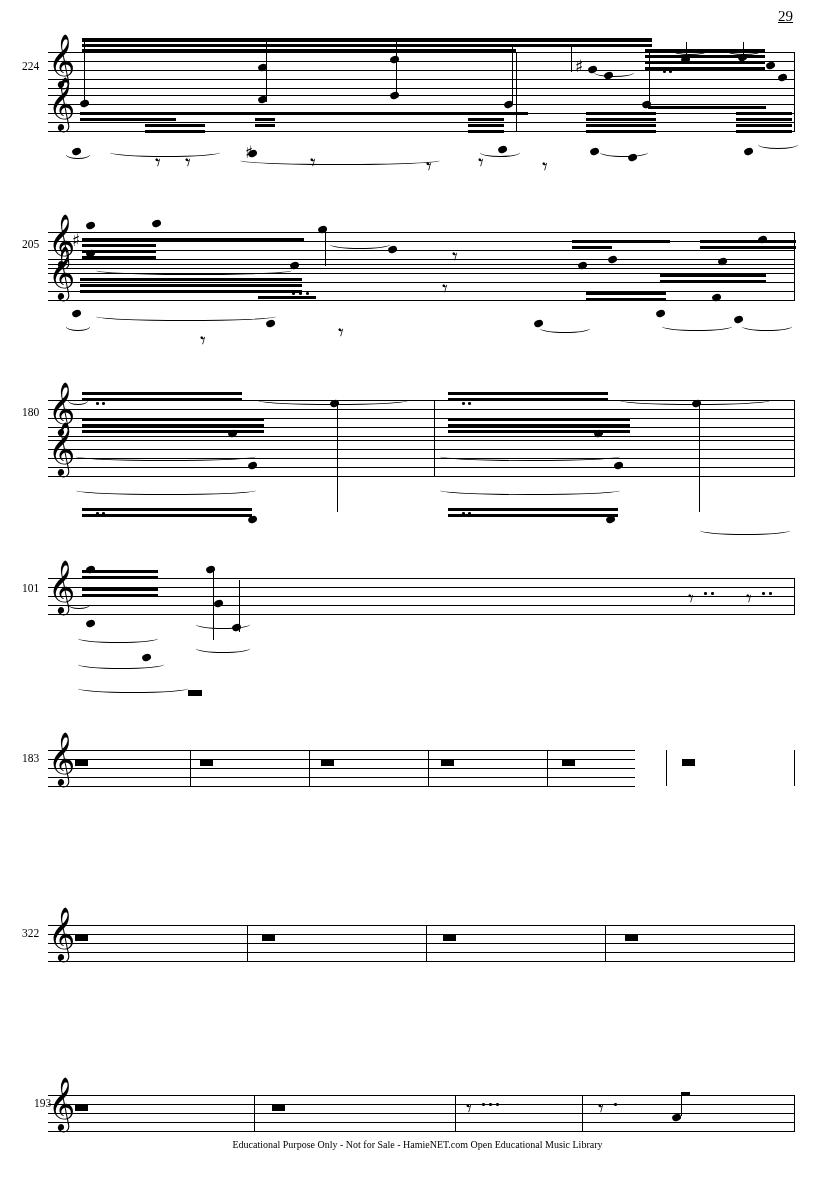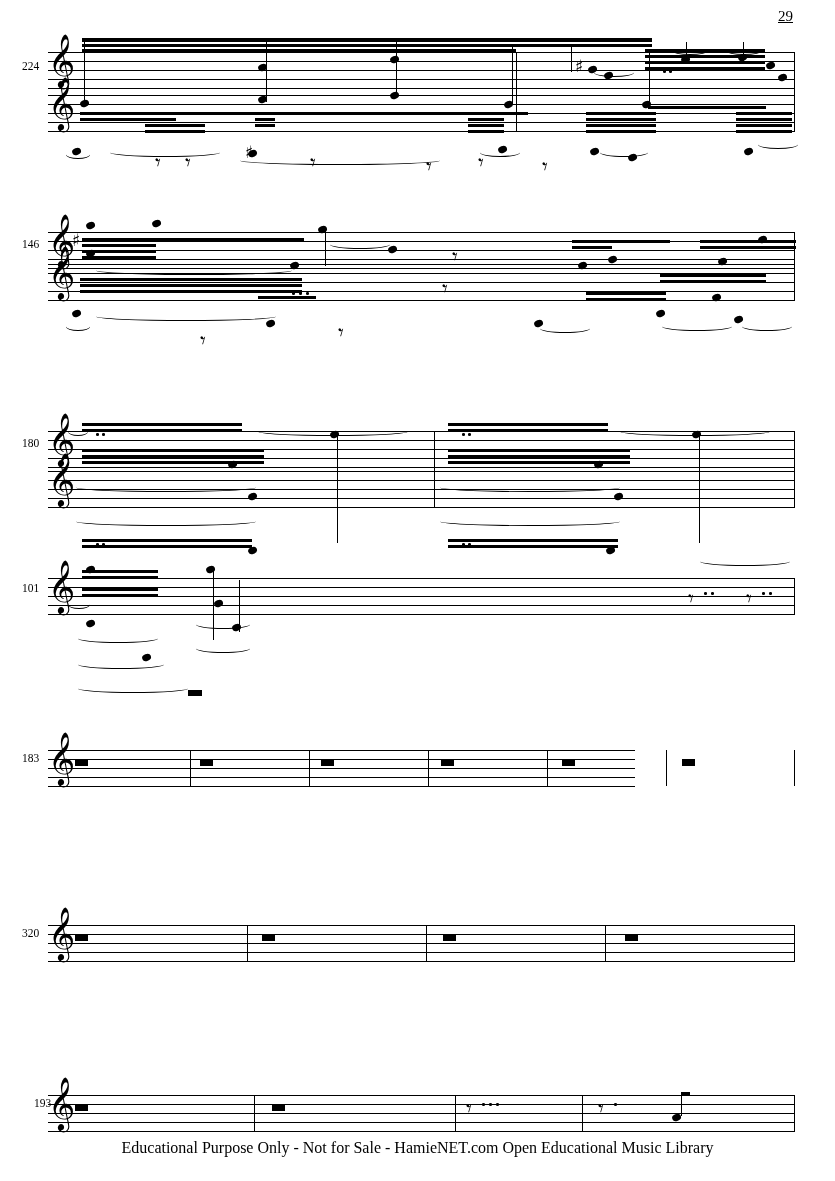"146" div.measure-number { text: 146 -> 205 }
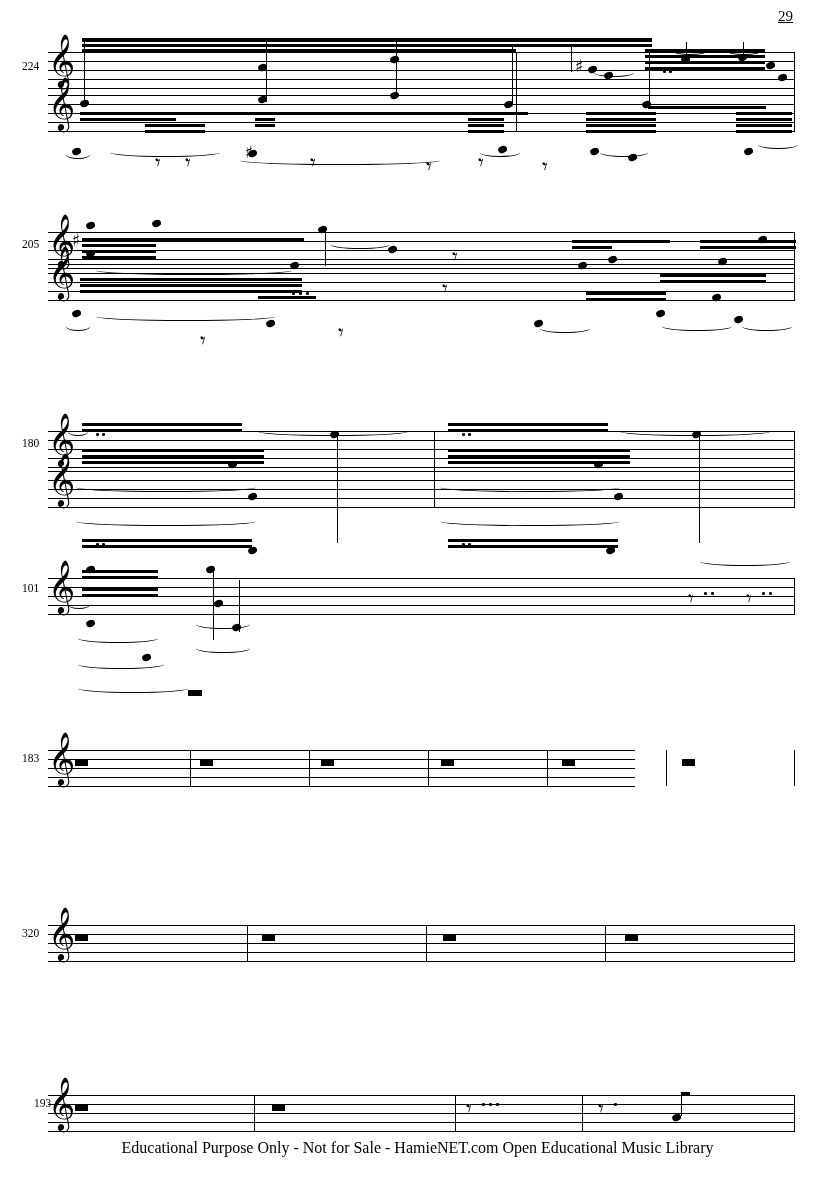"180" div.system { margin-top: 31px -> none }
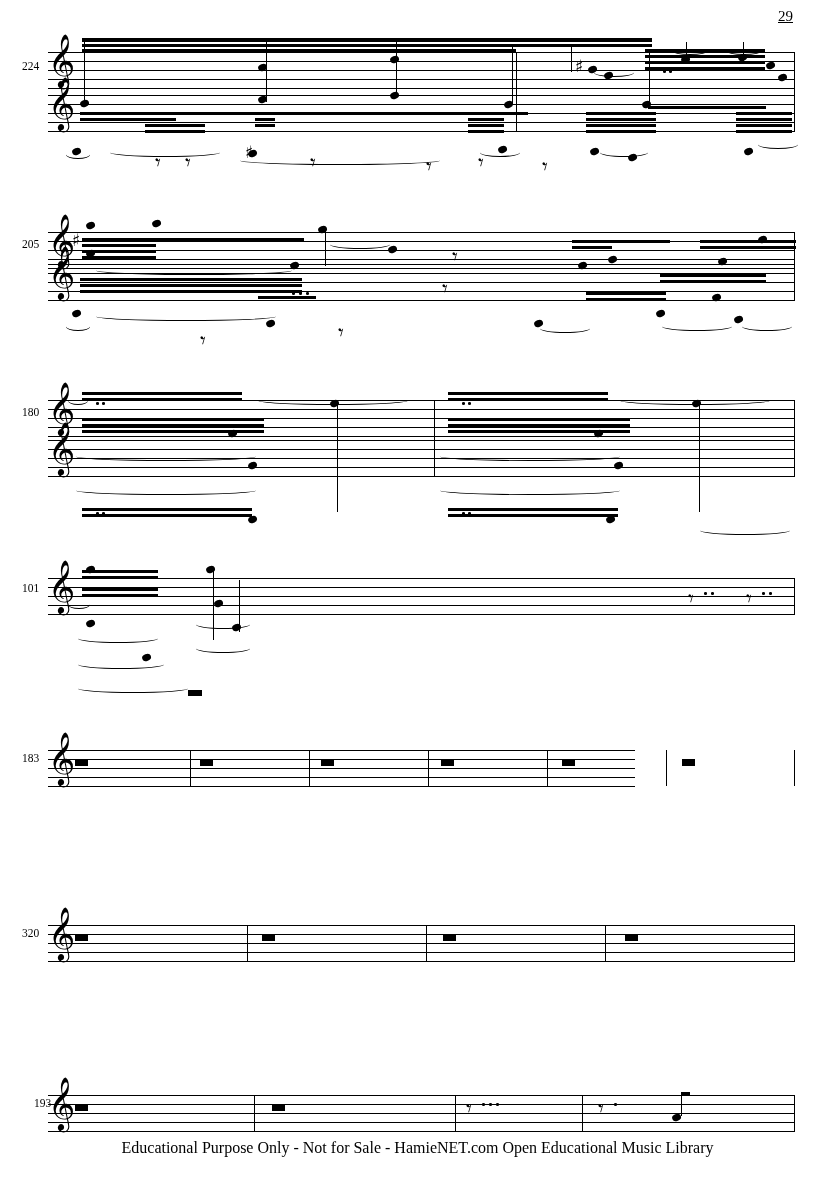"320" div.measure-number { text: 320 -> 322 }
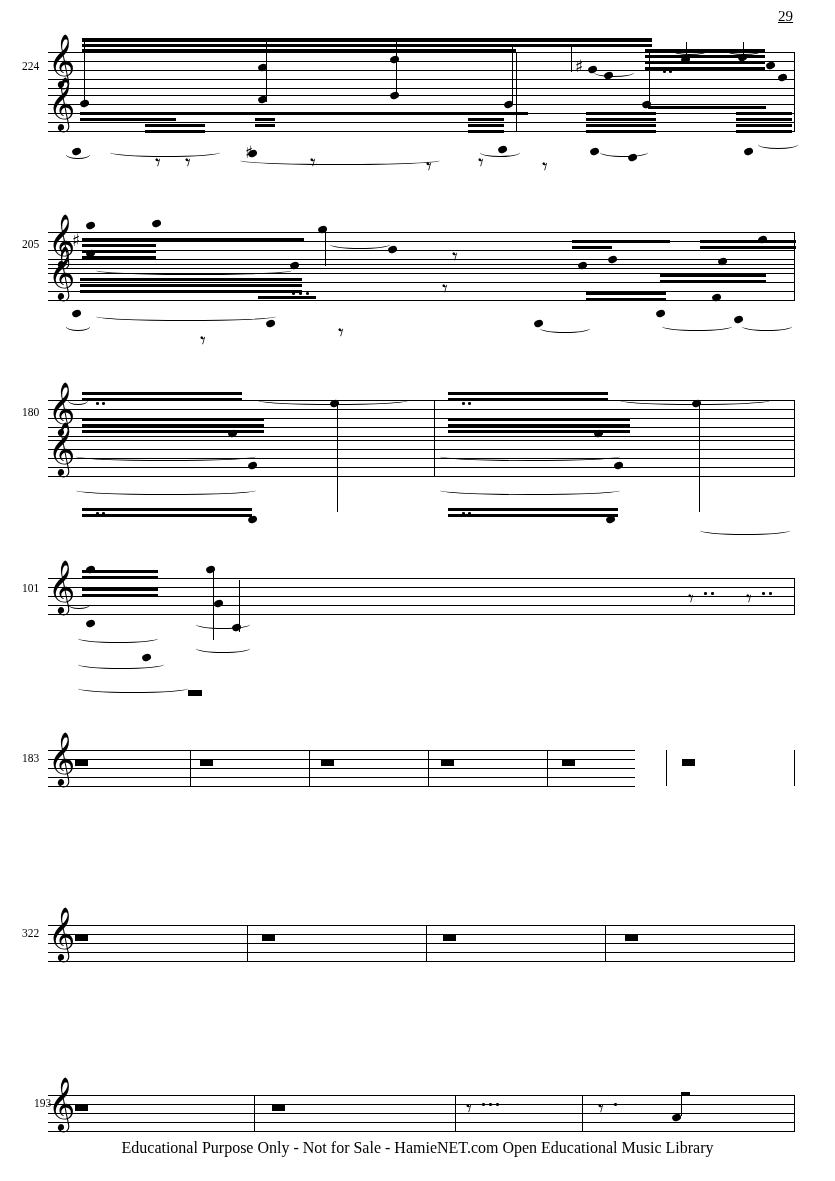"Educational Purpose Only - Not" .footer { font-size: 16px -> 10px }
